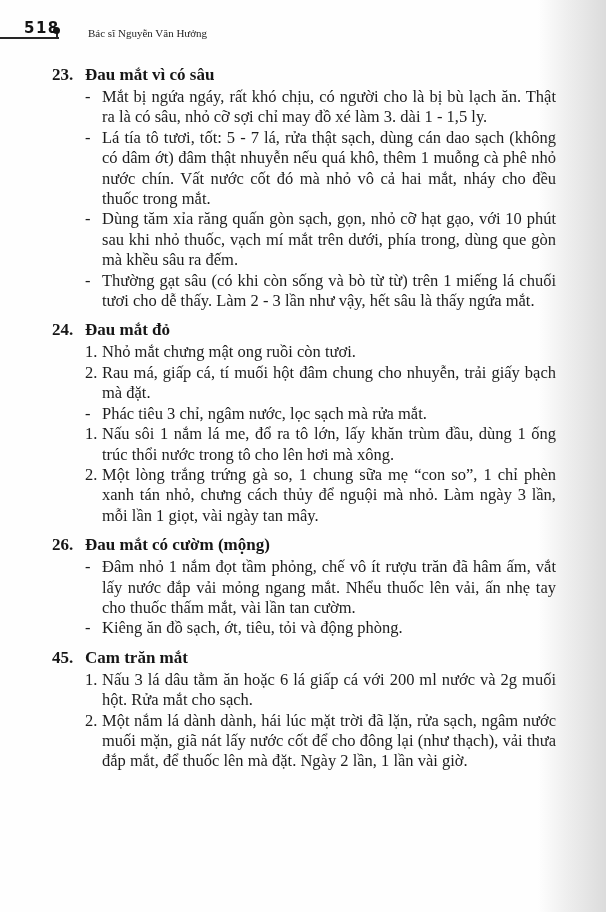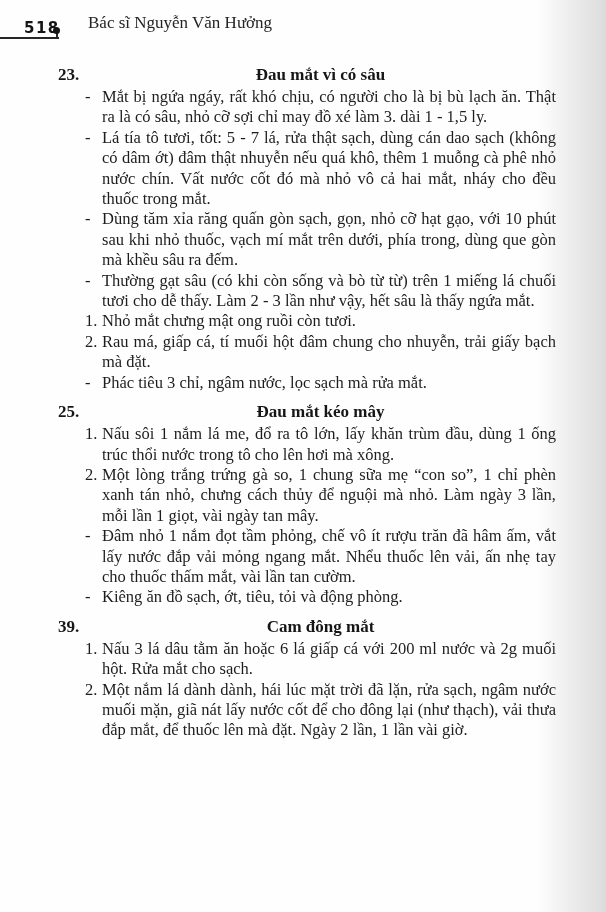"Bác sĩ Nguyễn Văn Hưởng" .header-title { font-size: 17px -> 11px; top: 13px -> 27px }
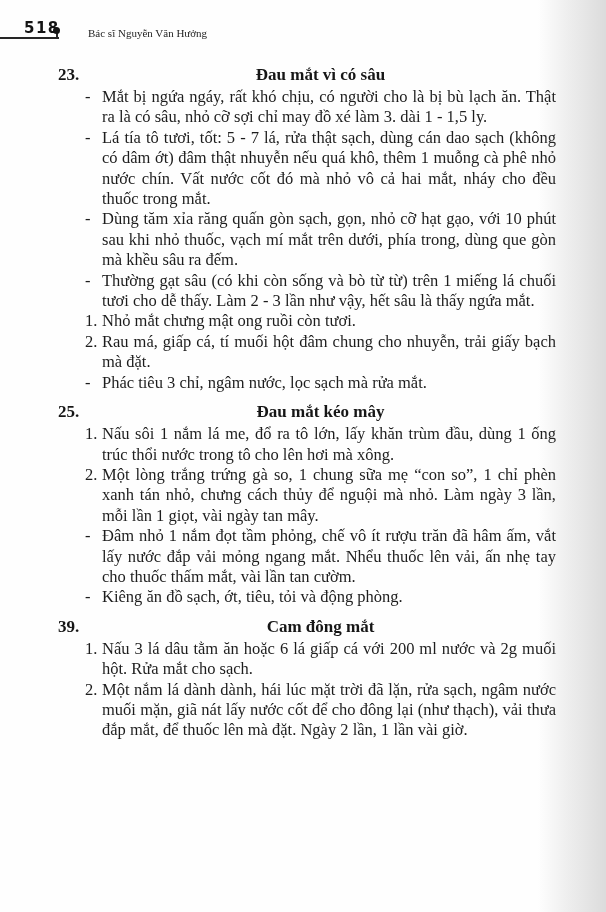"23." .section-heading { text-align: center -> none }
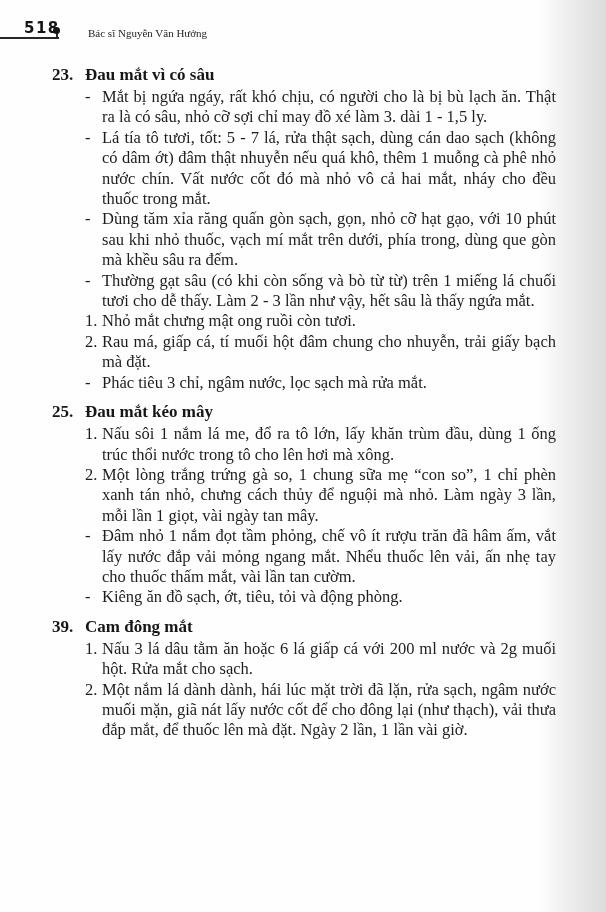"24." h2.section-heading { html: none -> <h2> <span>24.</span> <span>Đau mắt đỏ</span> </h2> }
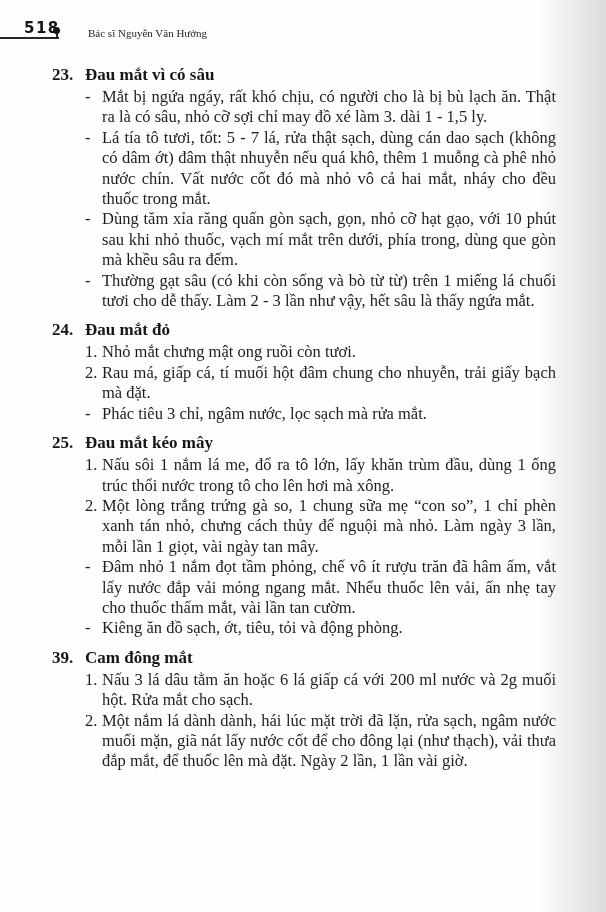"25." h2.section-heading { html: <h2> <span>25.</span> <span>Đau mắt kéo mây</span> </h2> -> none }
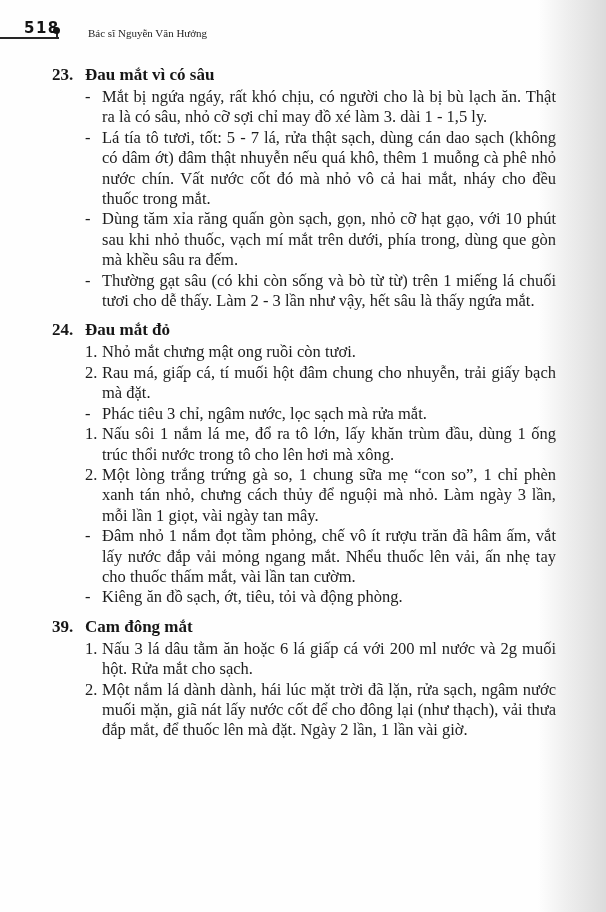"26." h2.section-heading { html: none -> <h2> <span>26.</span> <span>Đau mắt có cườm (mộng)</span> </h2> }
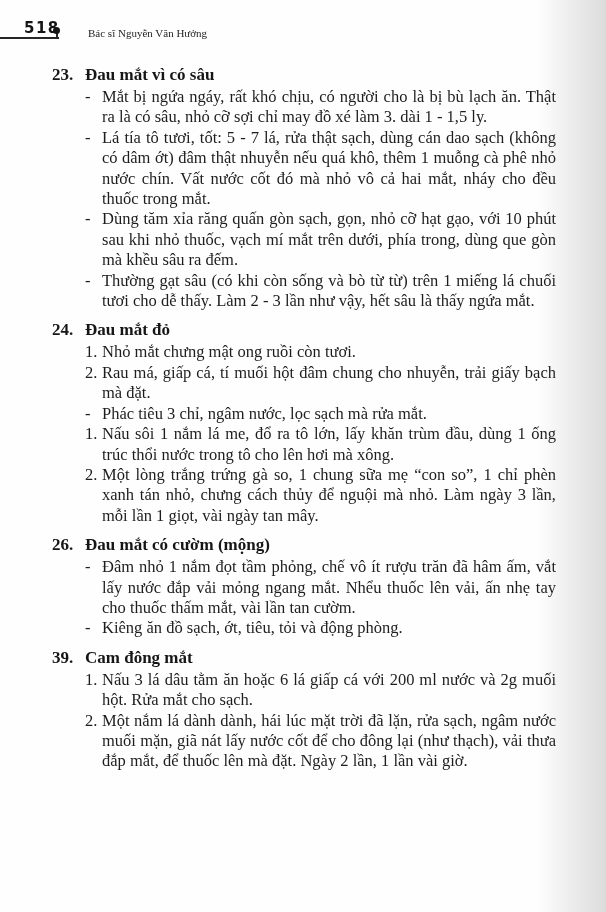"39." span.sec-num { text: 39 -> 45 }
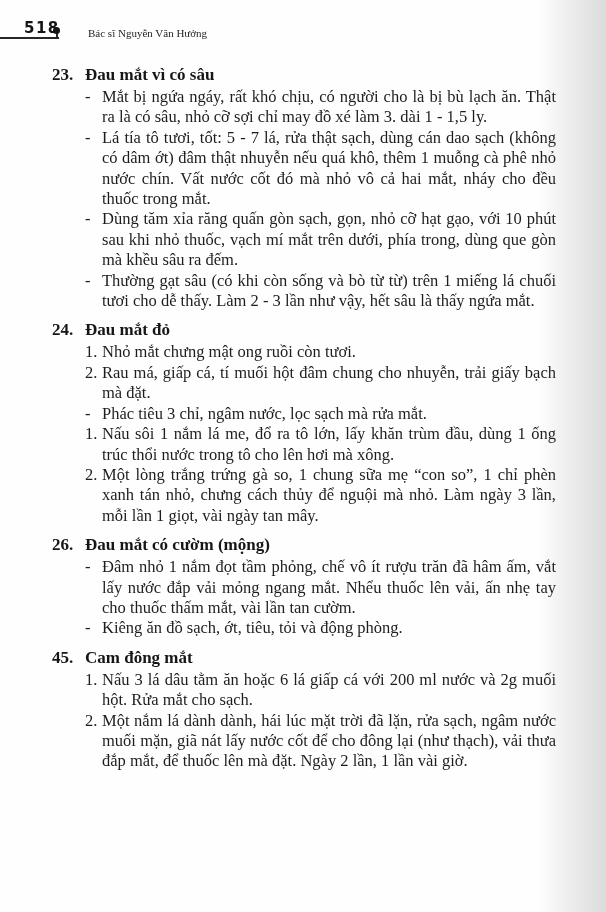"Cam đông mắt" span.sec-title { text: đông -> trăn }
